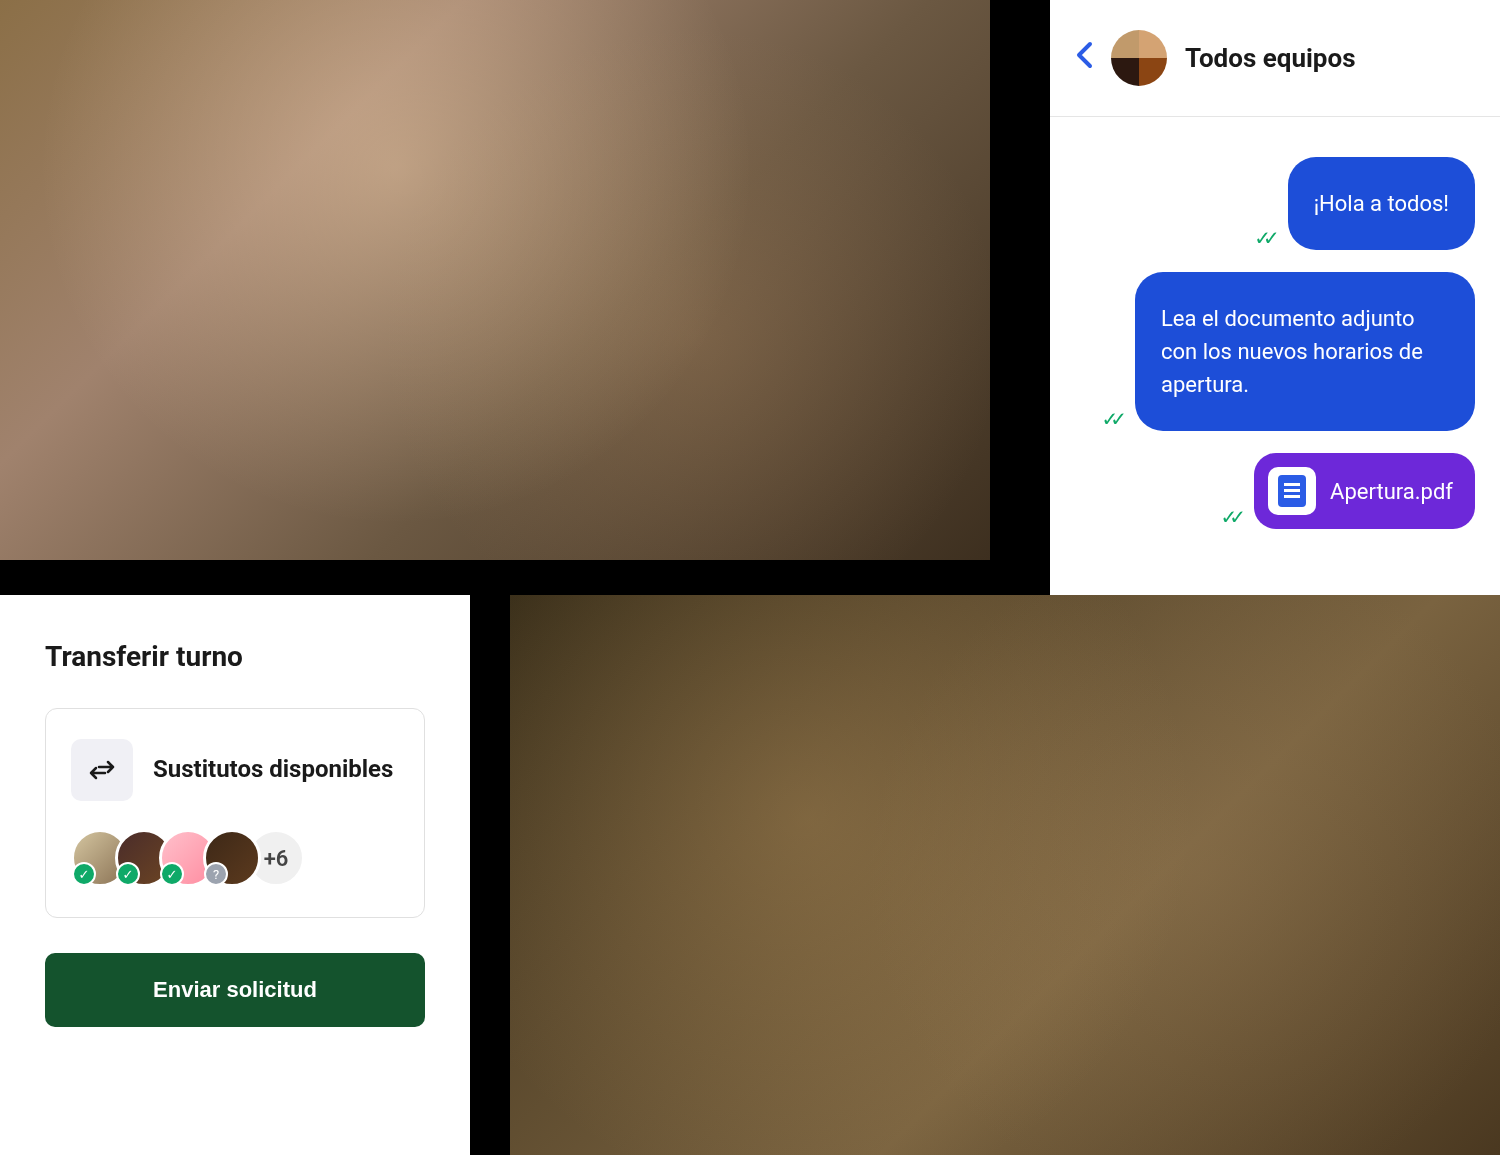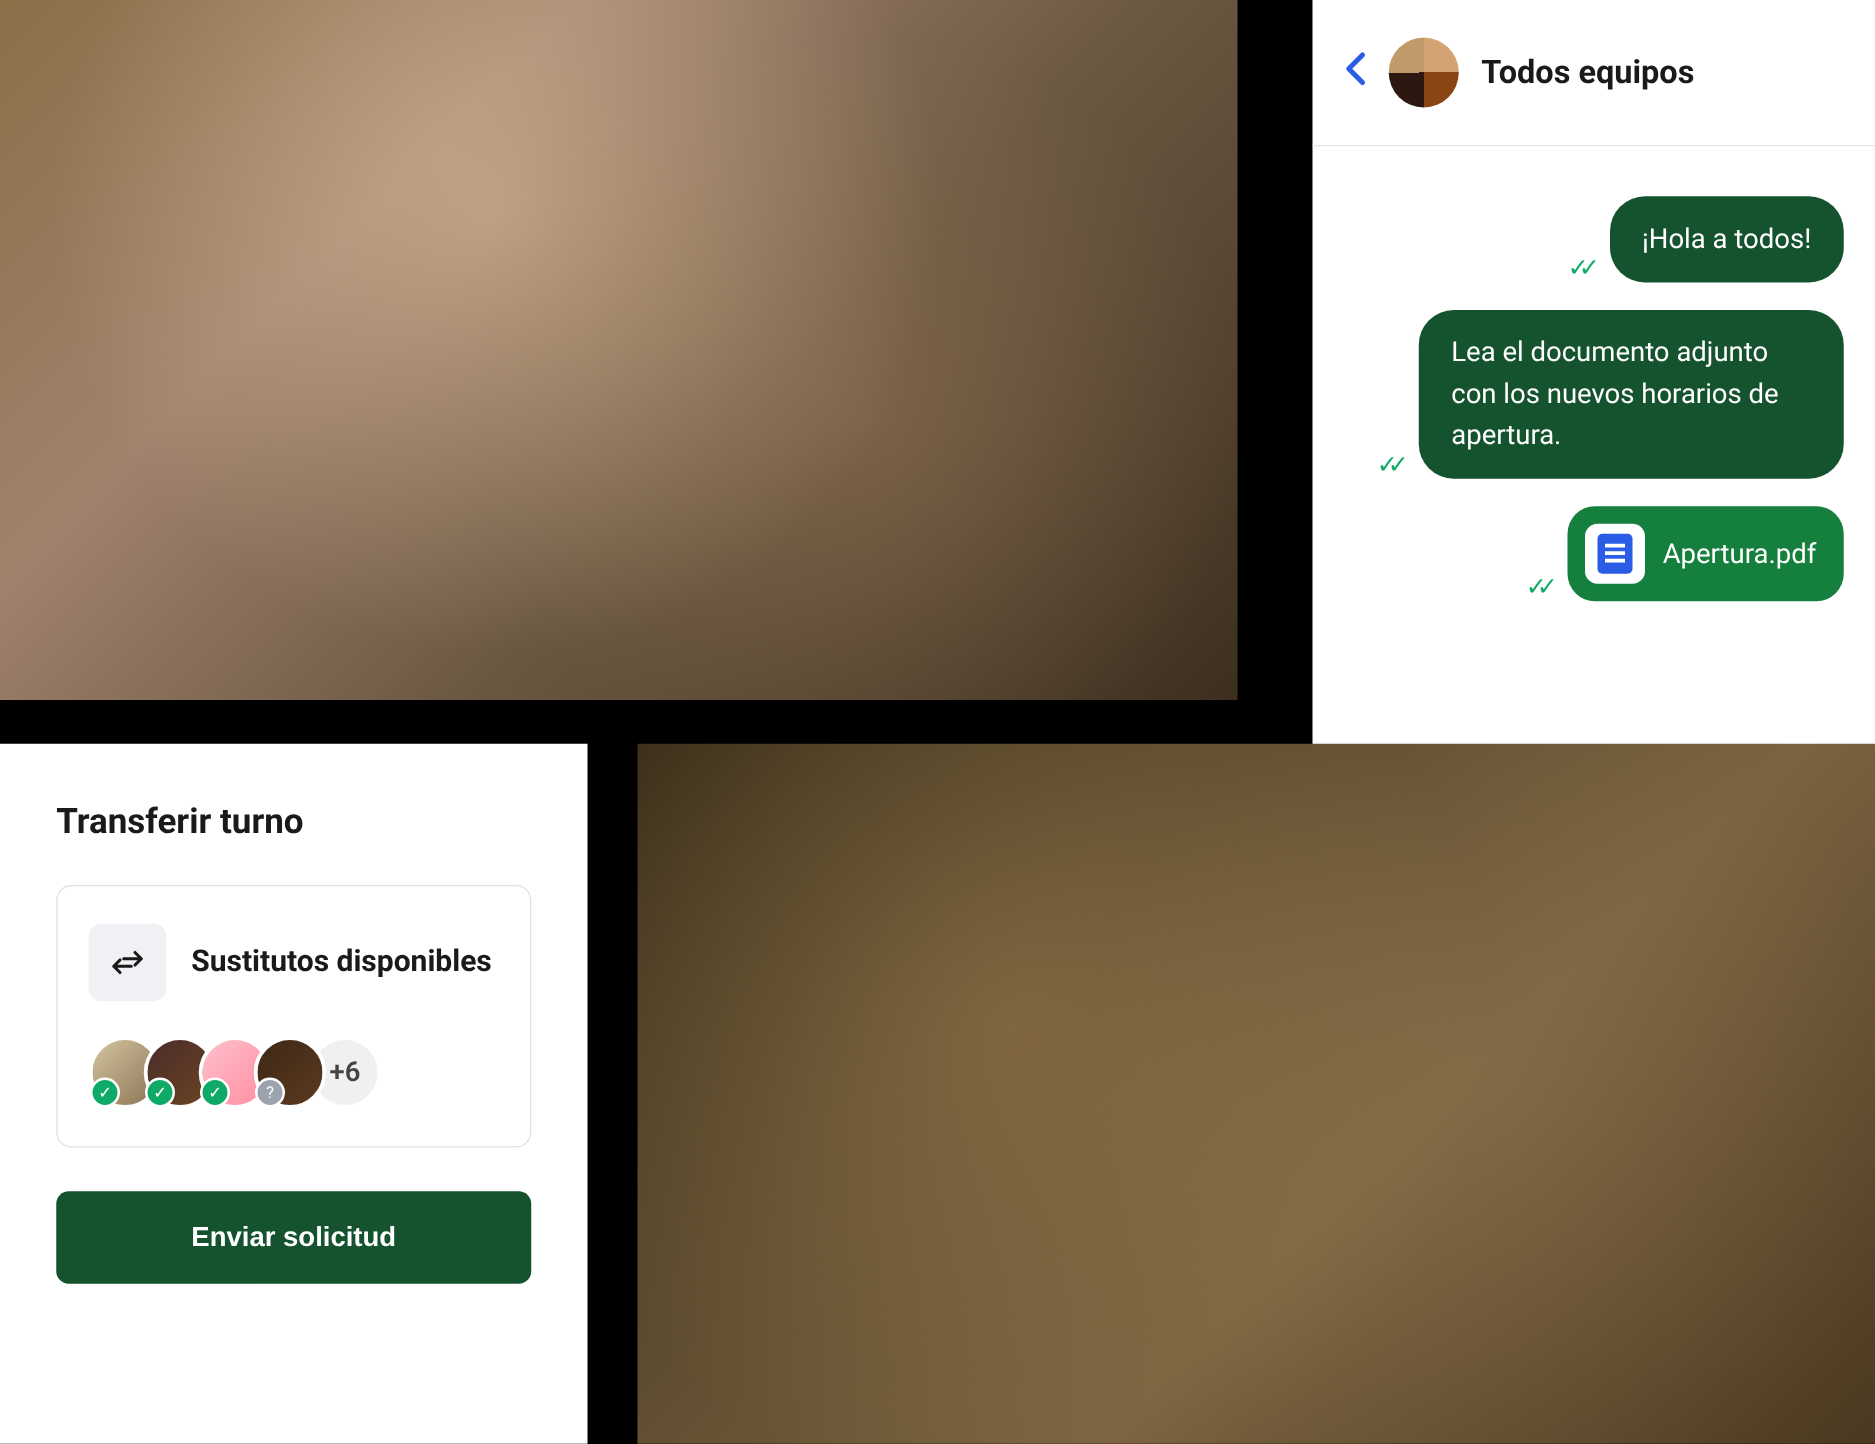"¡Hola a todos!" .message-bubble { background: #14532d -> #1d4ed8; padding: 18px 26px -> 30px 26px }
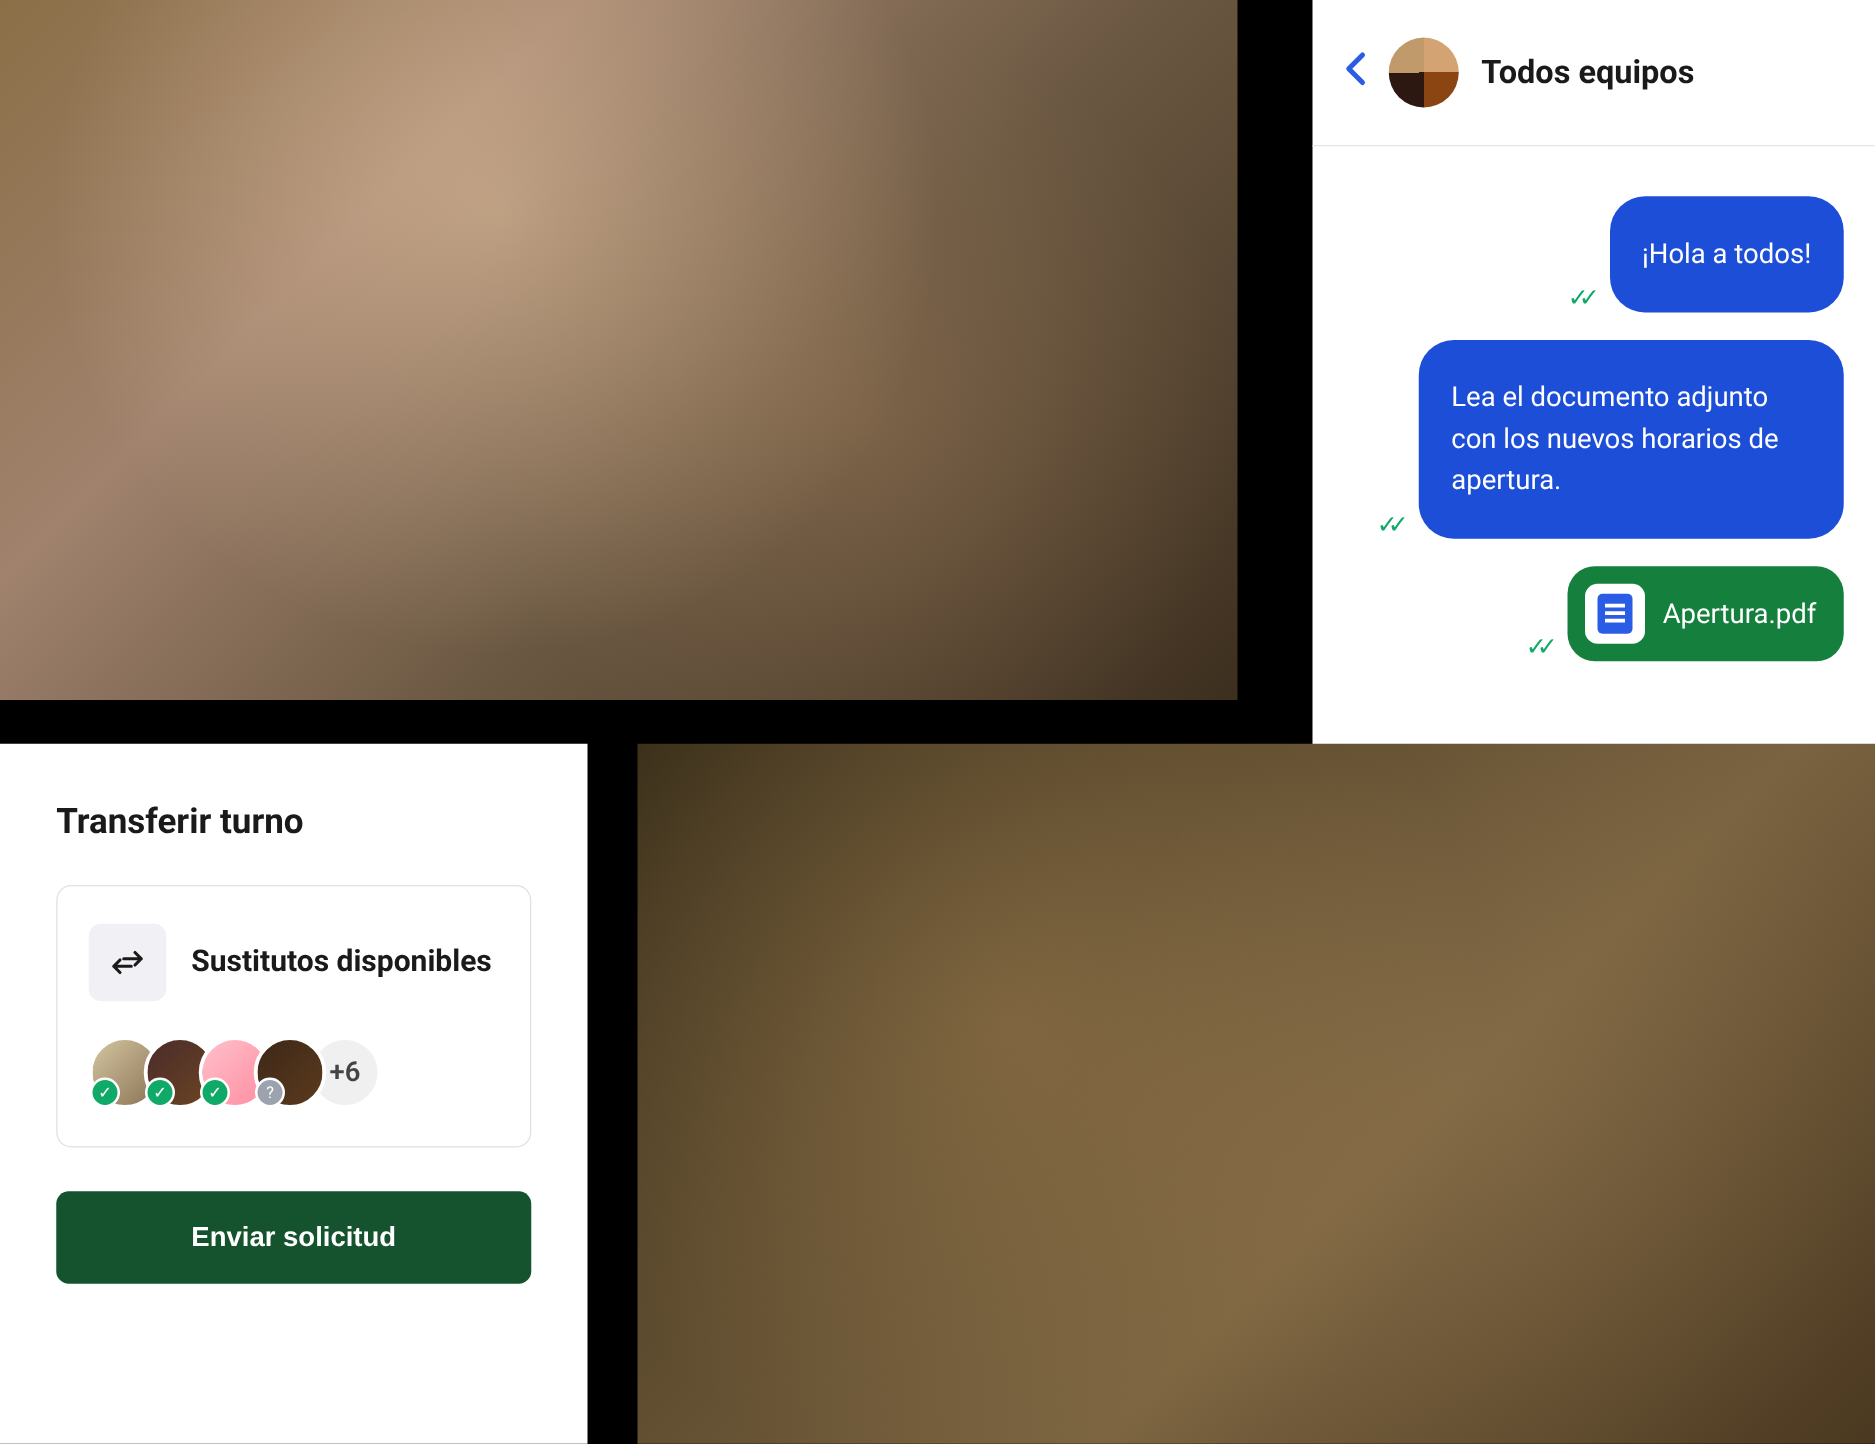"Apertura.pdf" .attachment-bubble { background: #15803d -> #6d28d9 }
